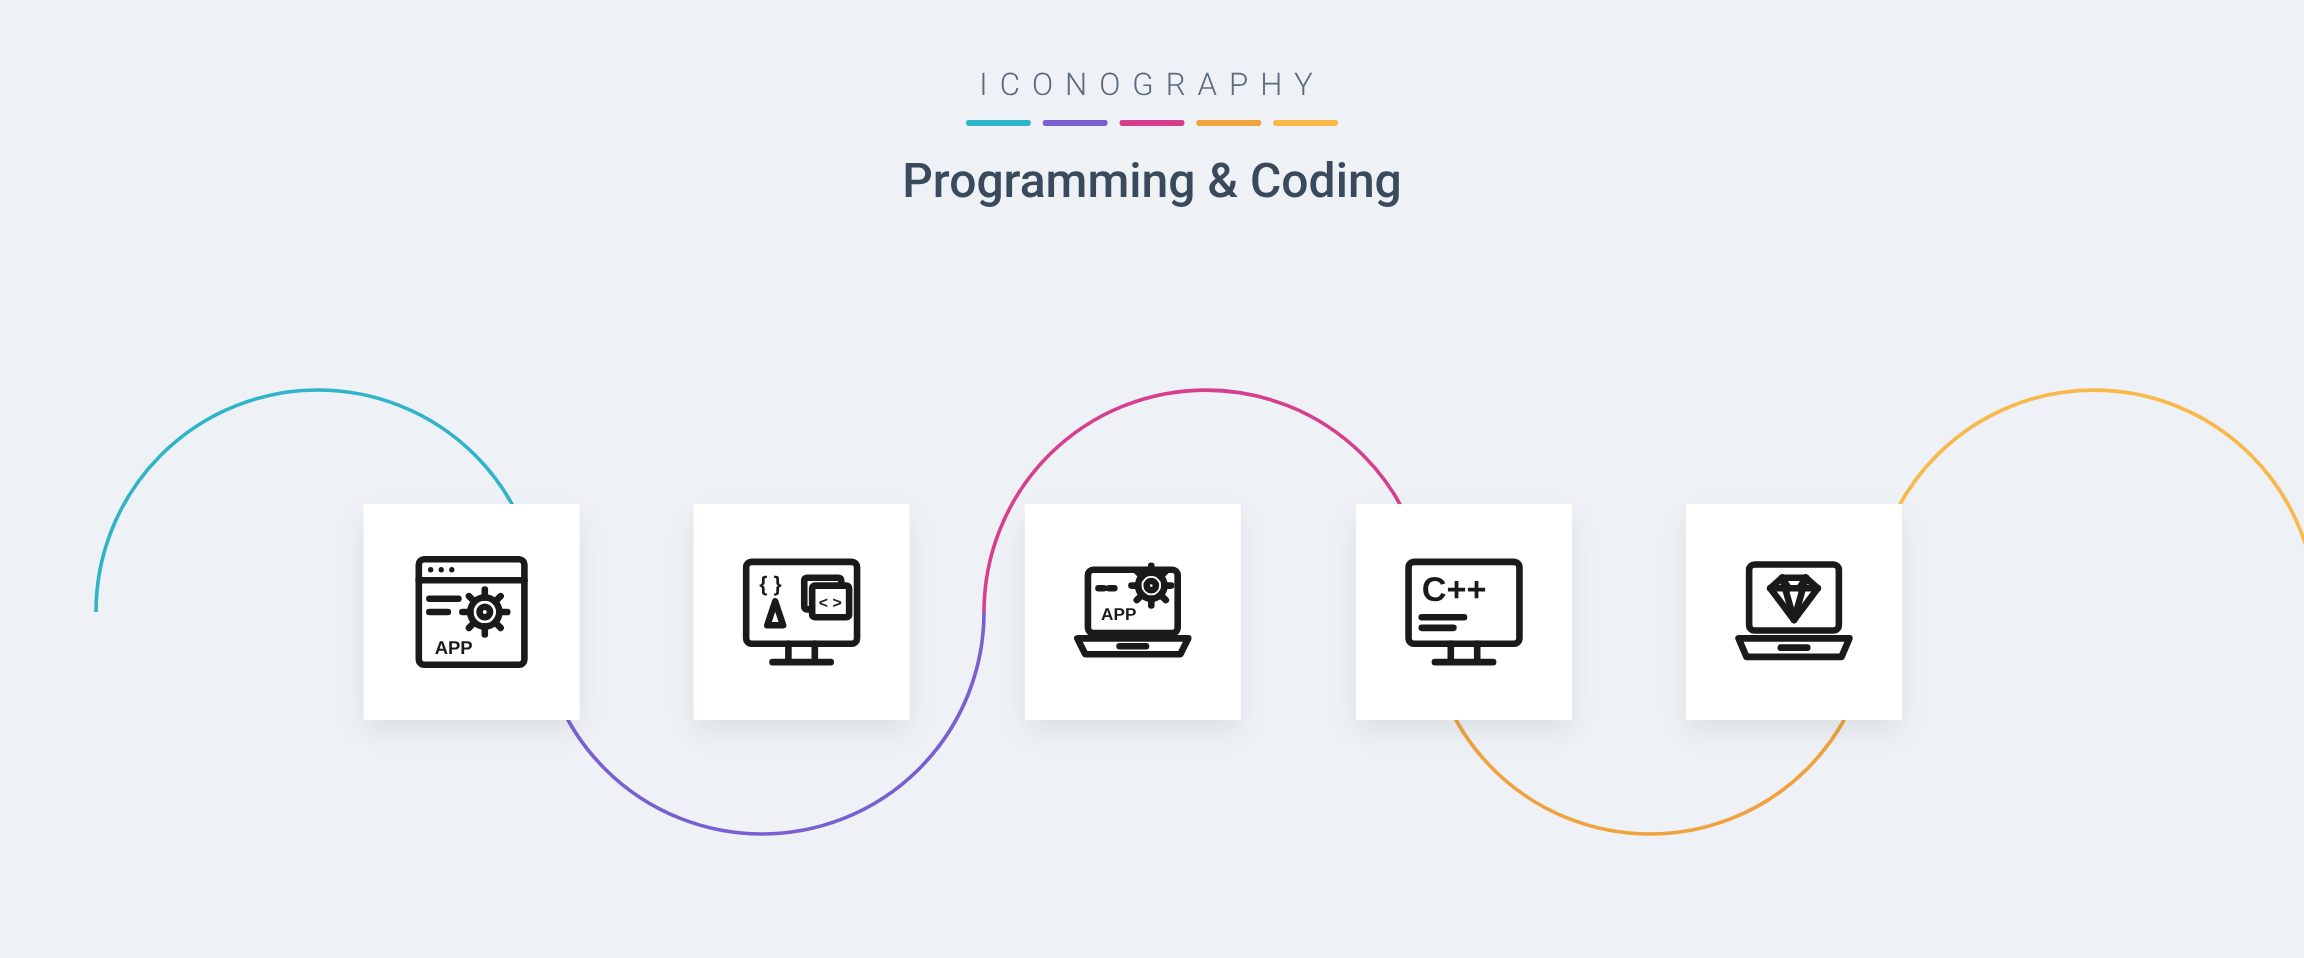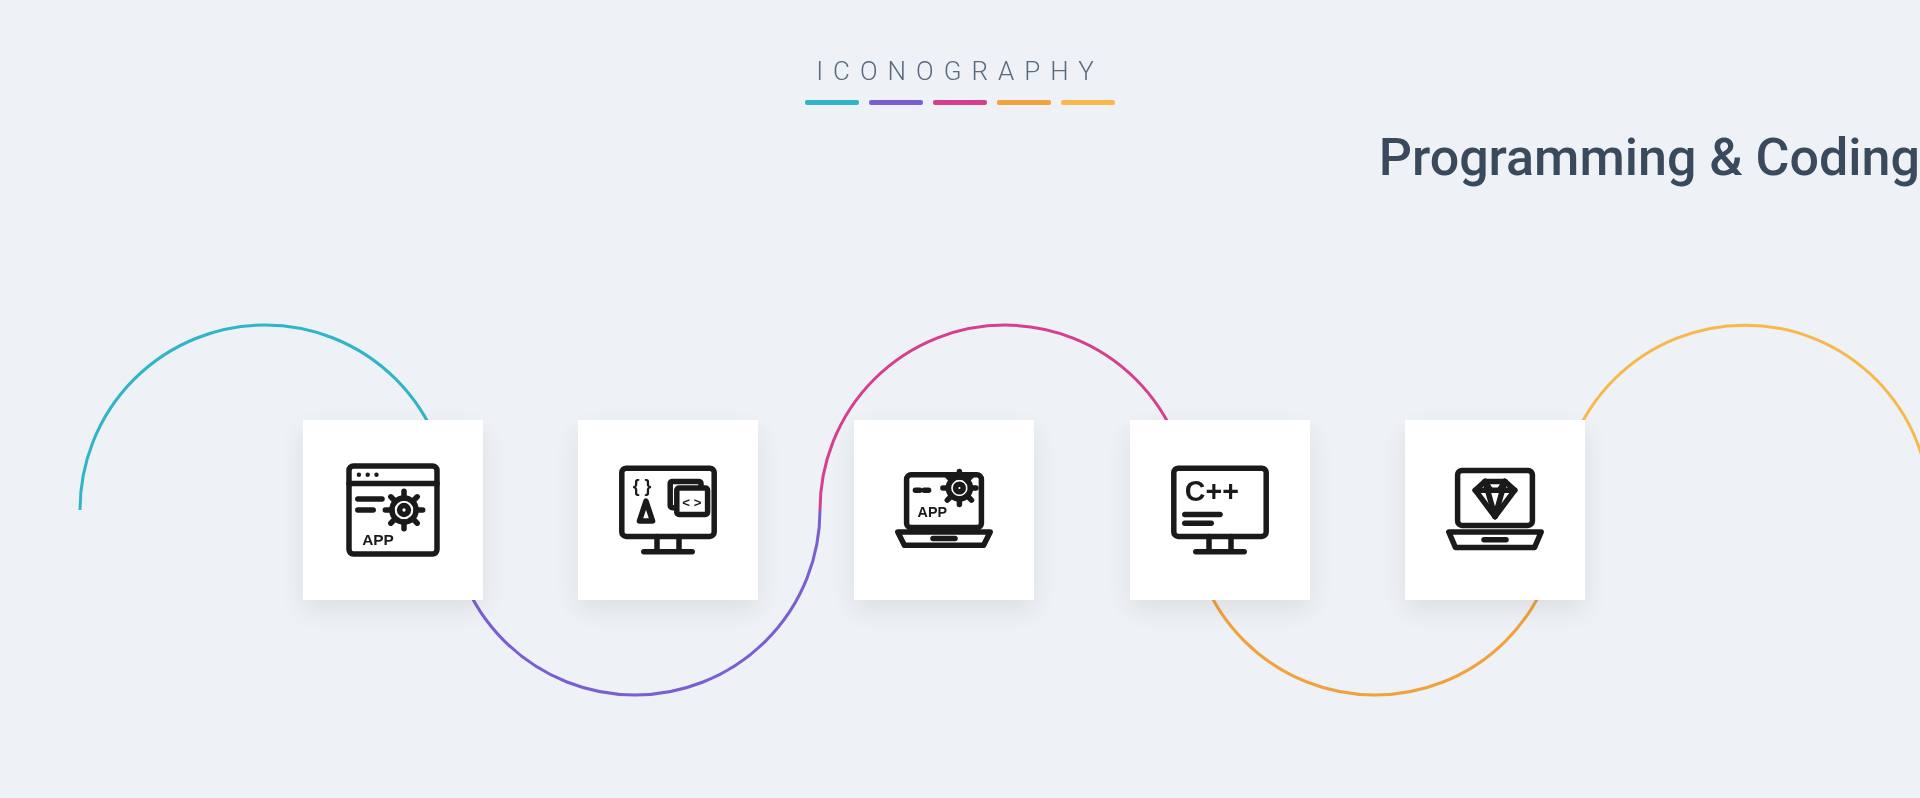"Programming & Coding" .title { font-size: 52px -> 40px; text-align: right -> none }
